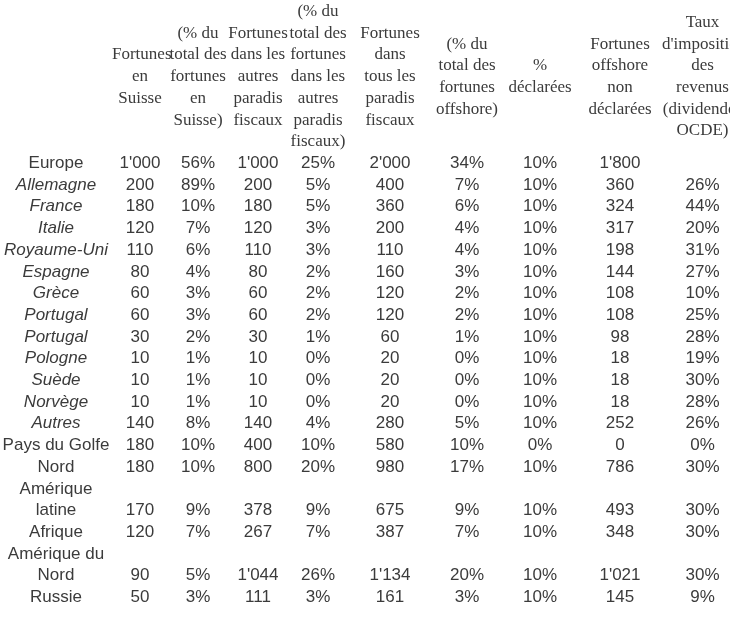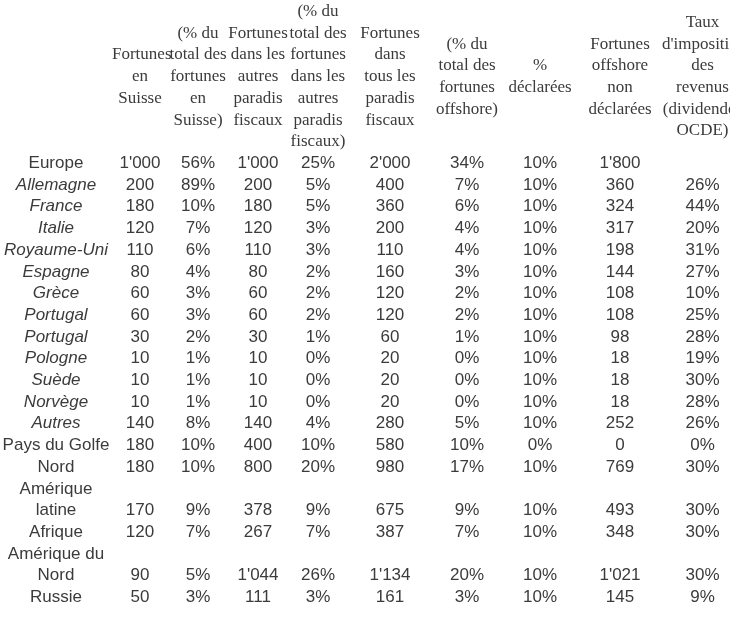"769" td { text: 769 -> 786 }
